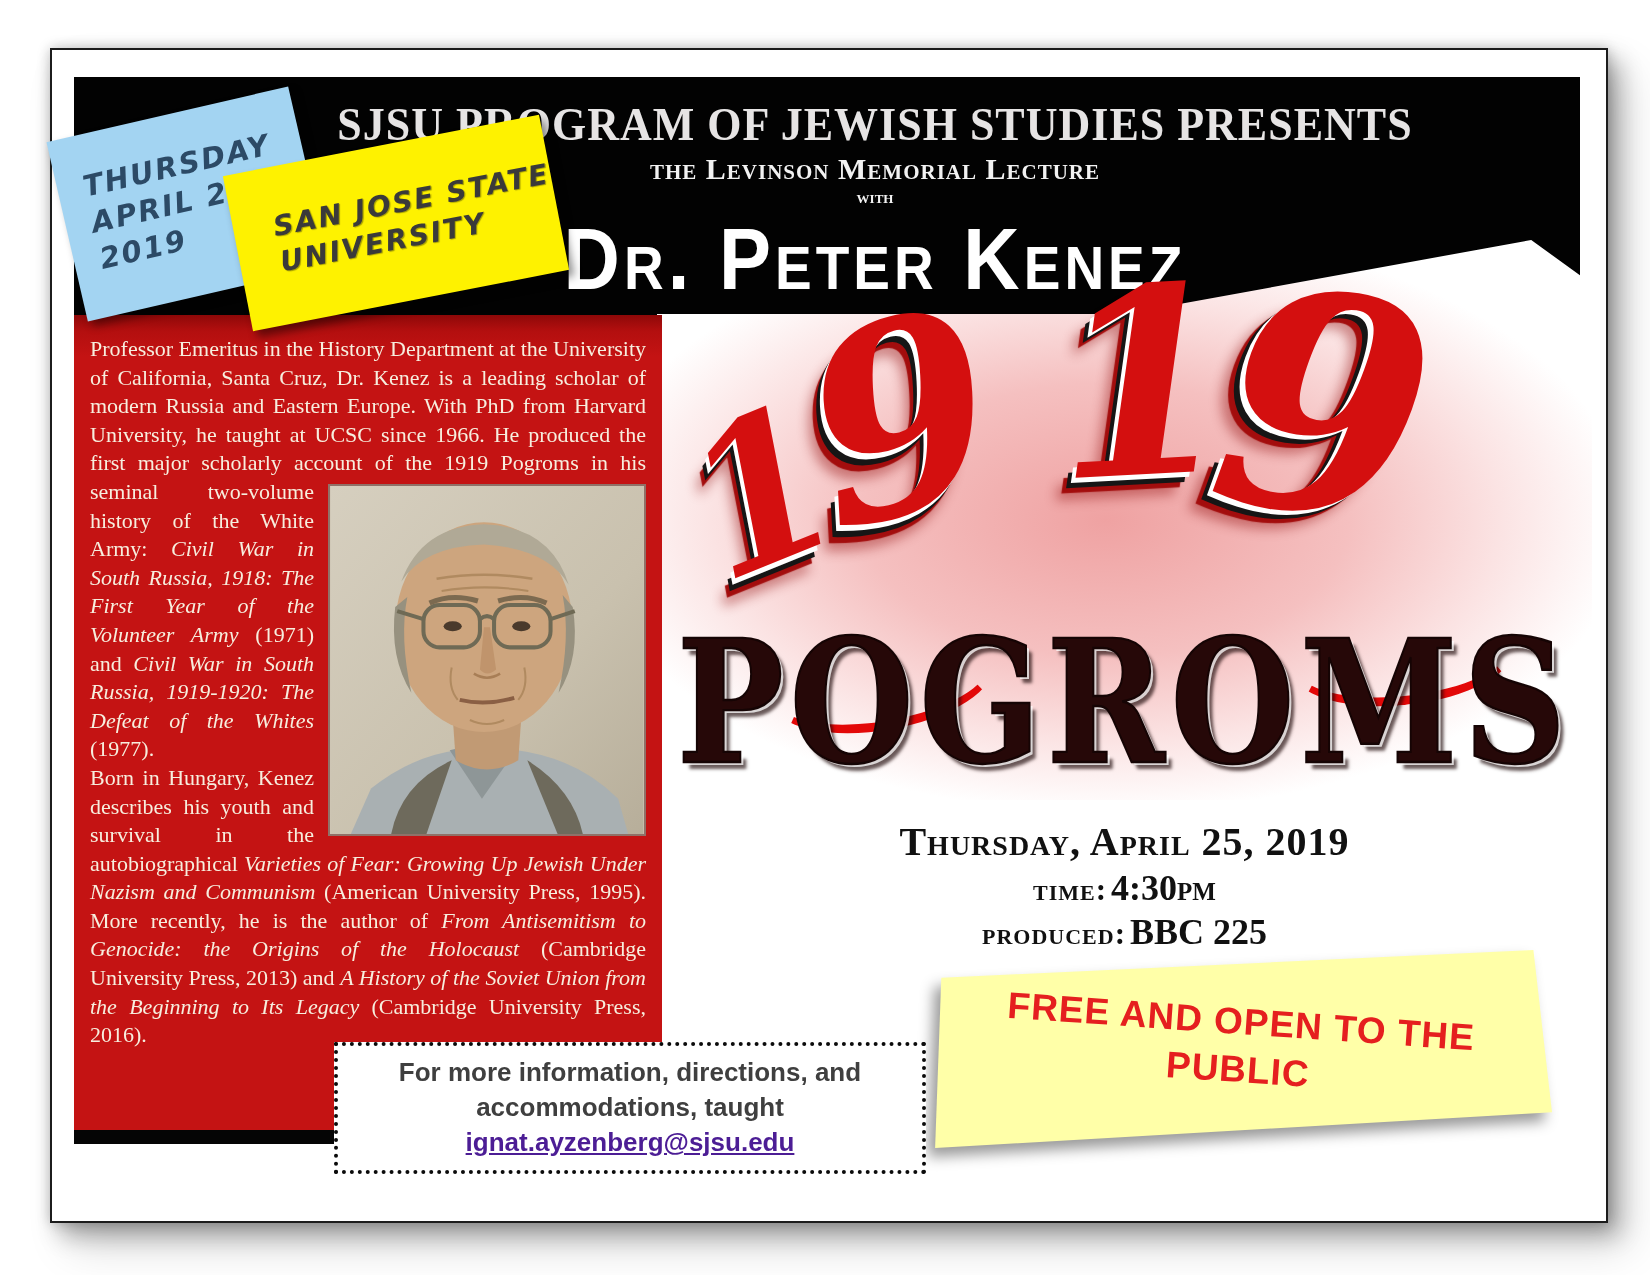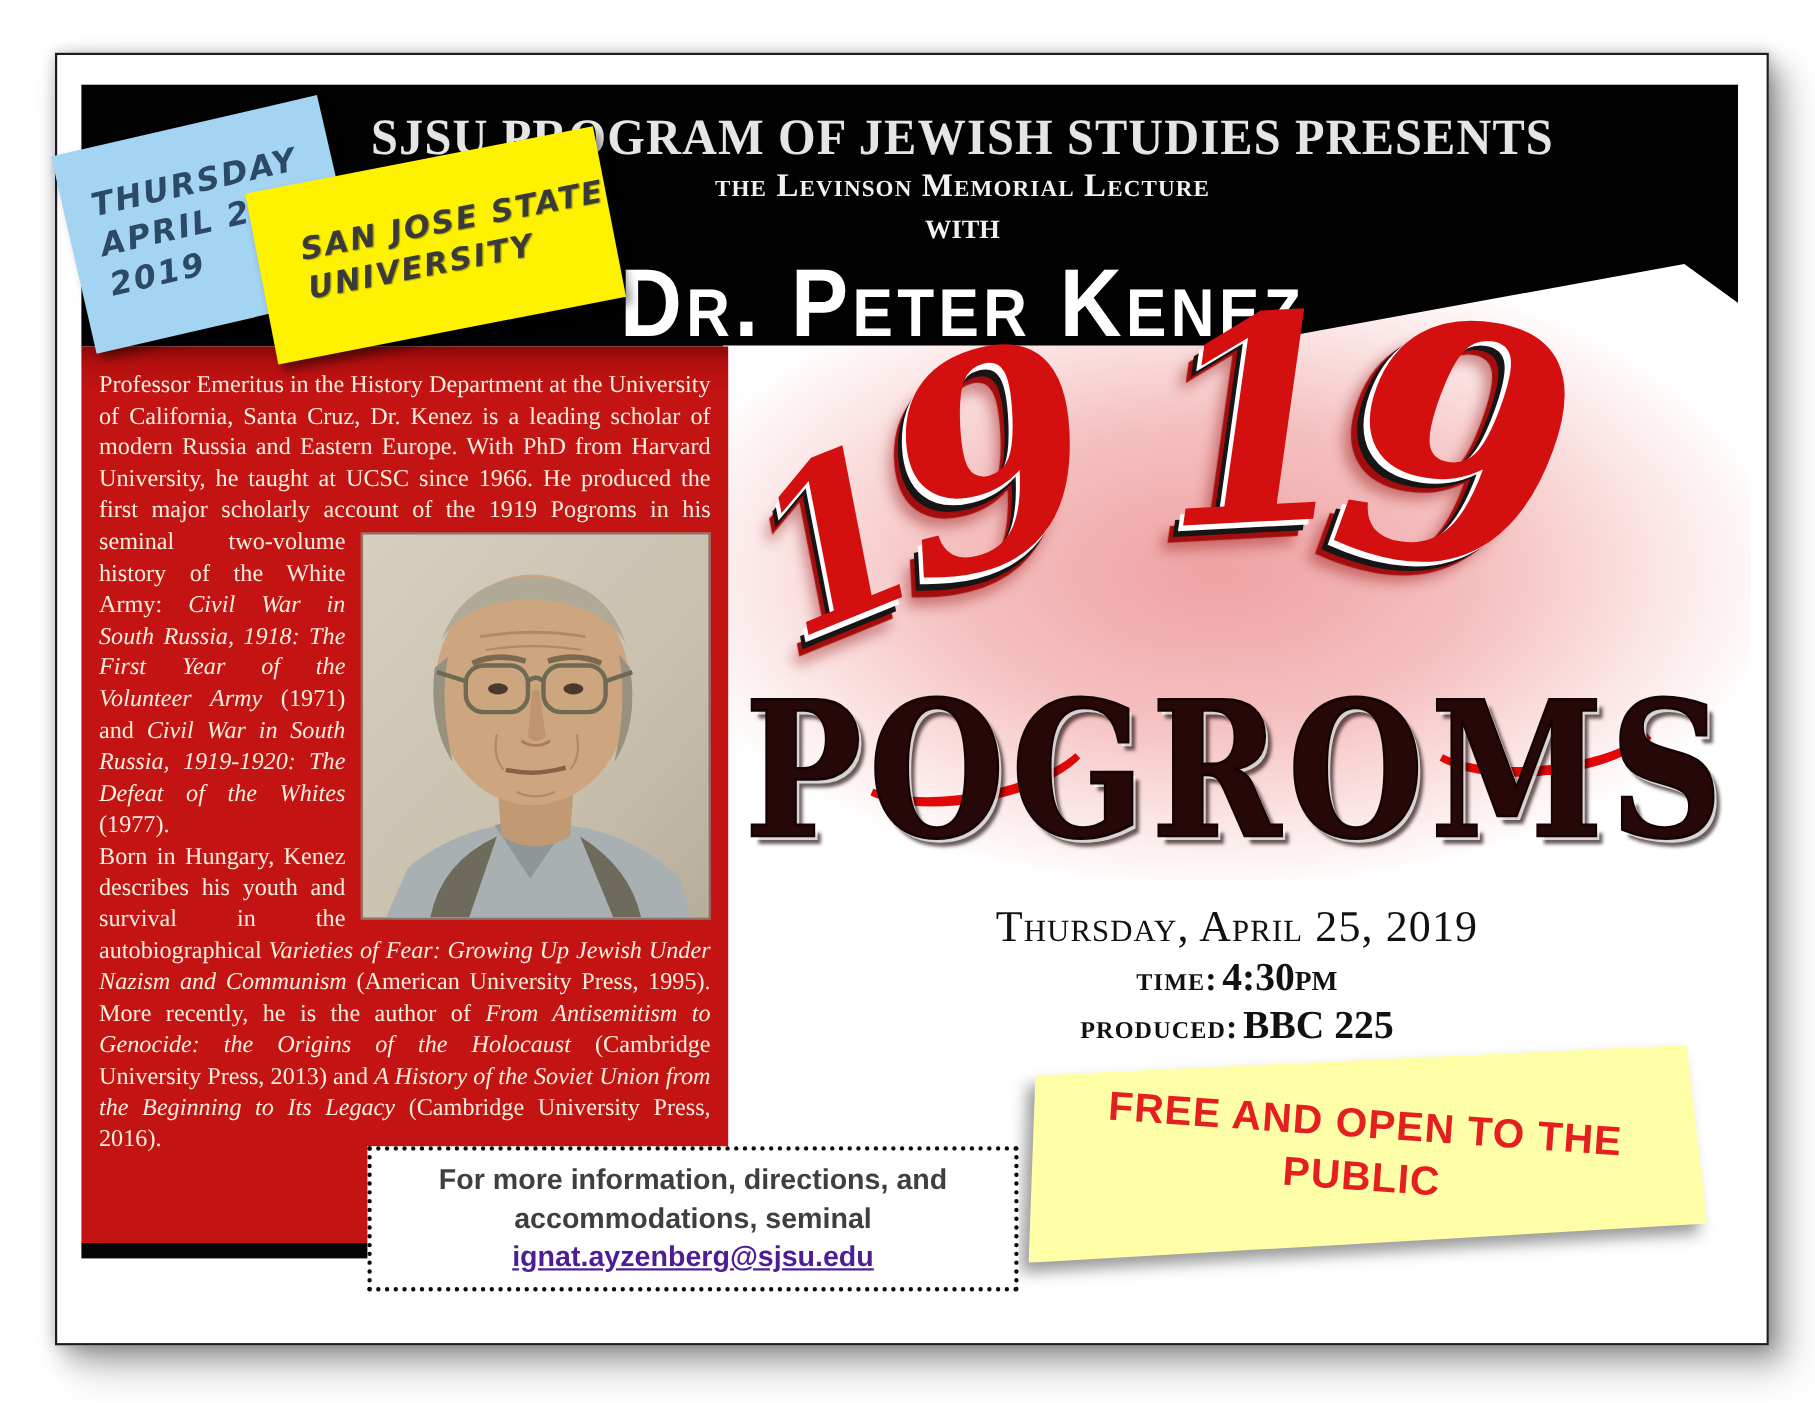"with" .banner-line3 { font-size: 34px -> 18px }
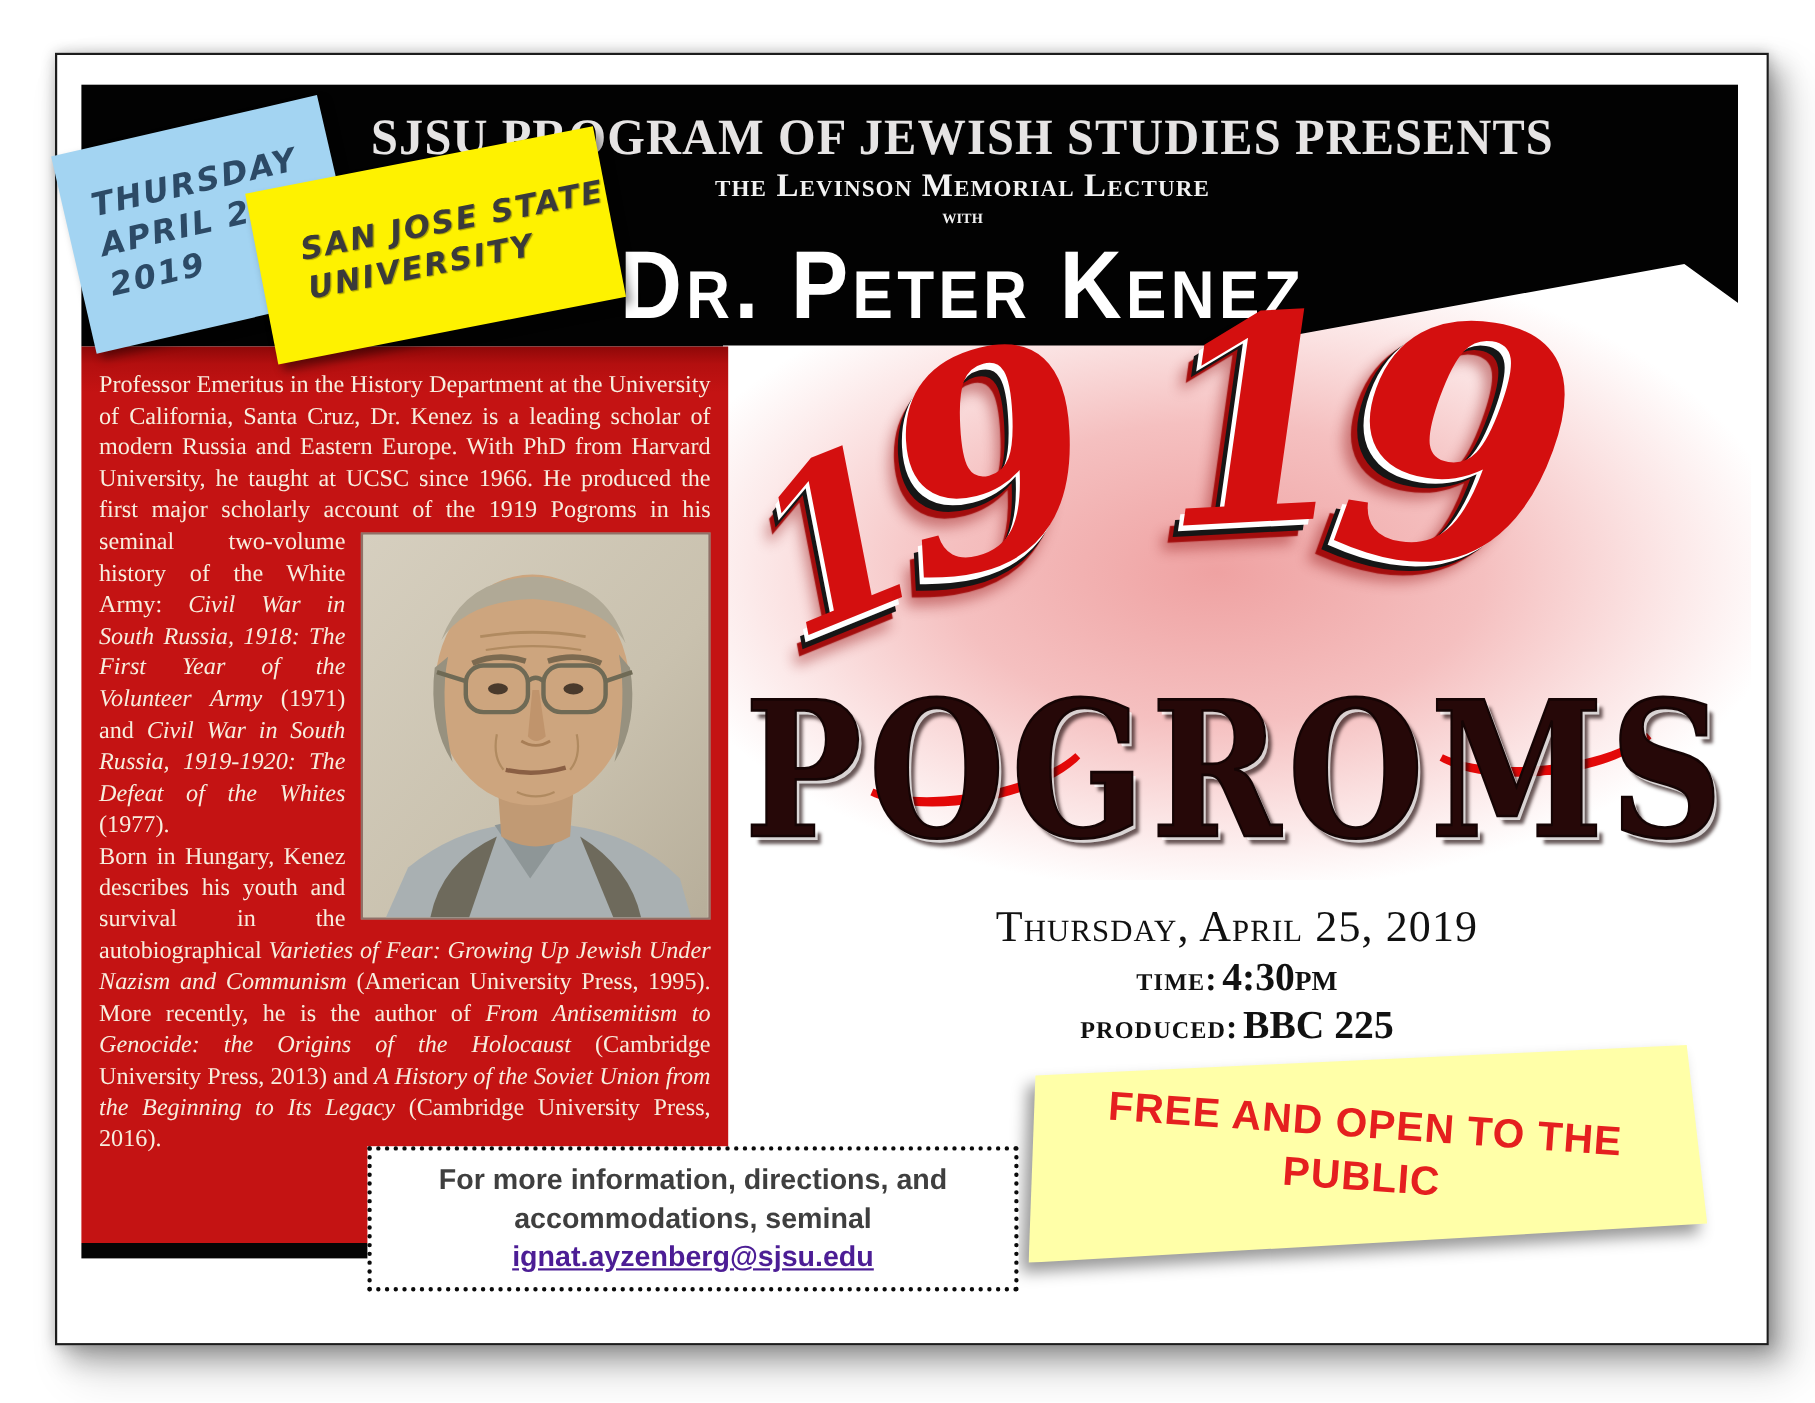"Thursday, April 25, 2019" .event-date { font-weight: 400 -> 700 }
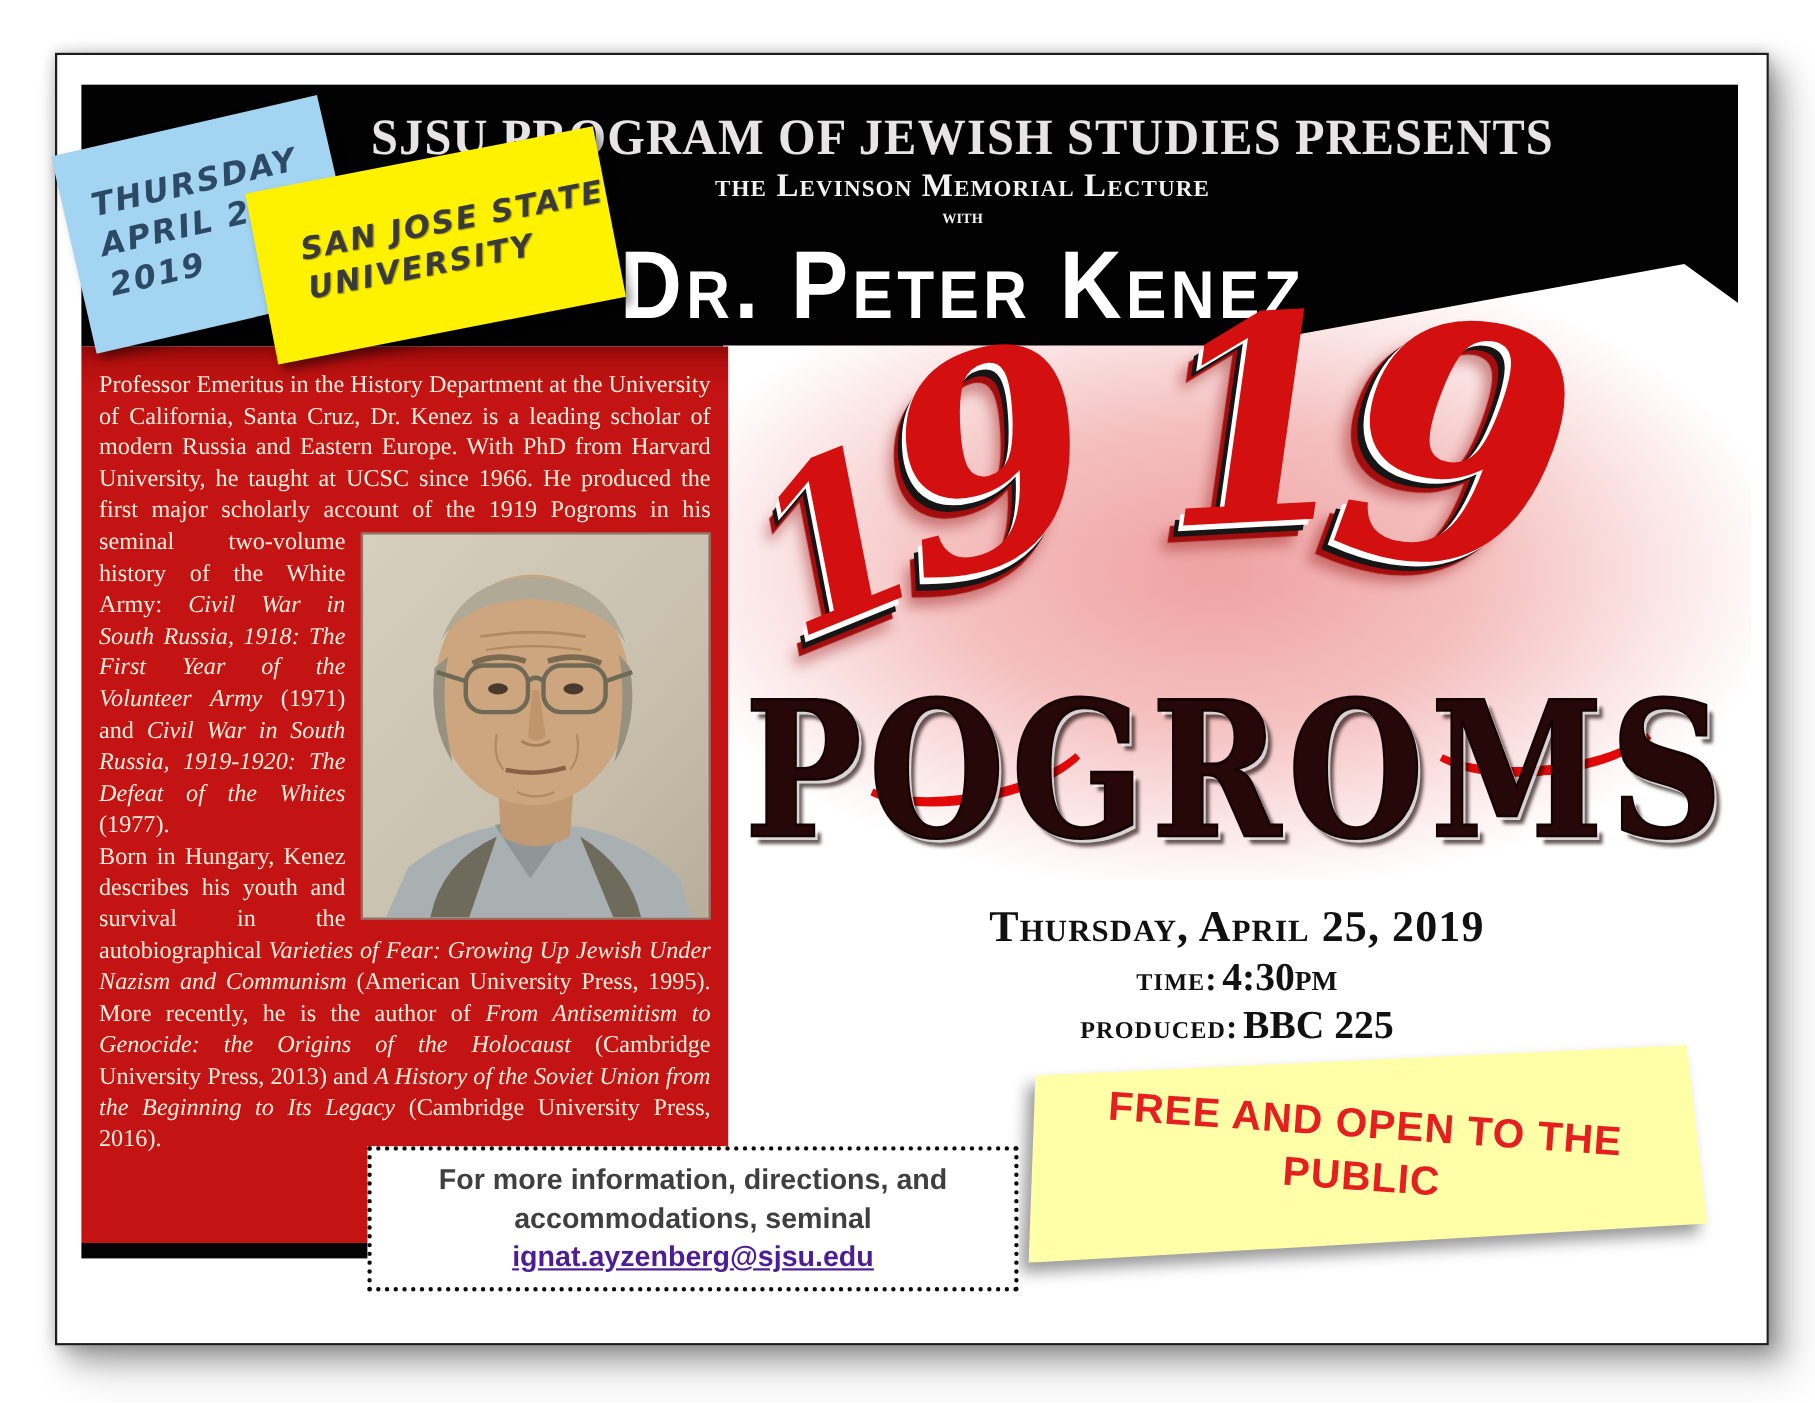"accommodations, seminal" div { text: seminal -> taught }
